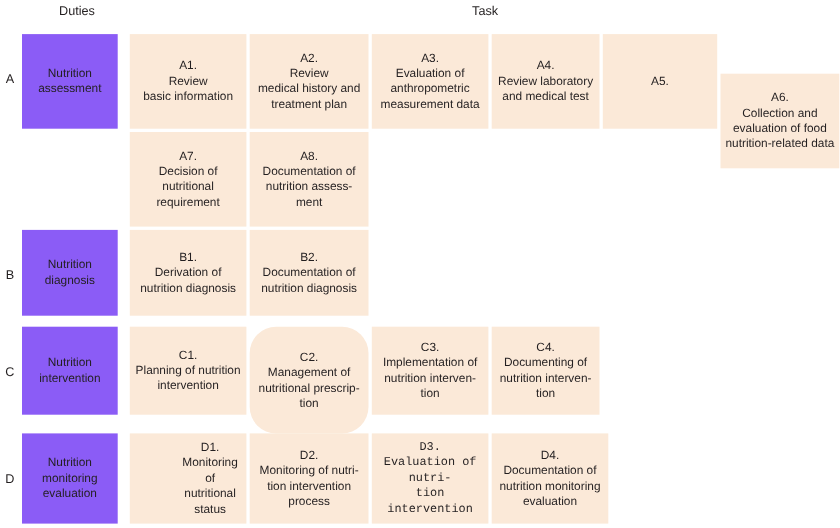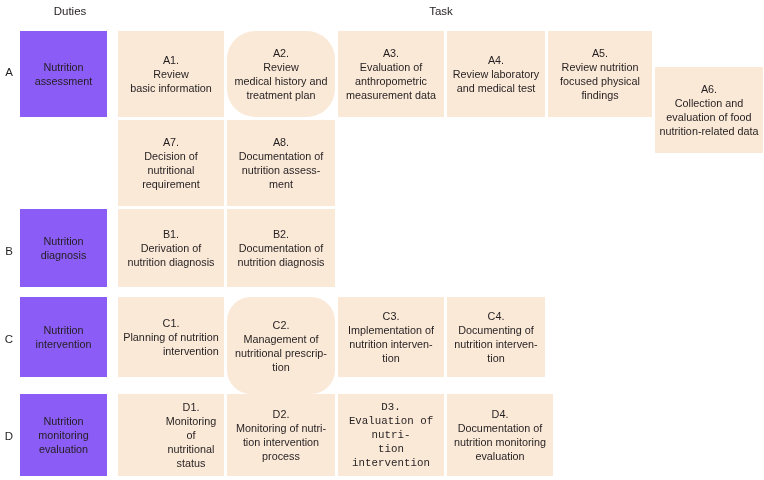"A2." div.cell { border-radius: 28px -> none }
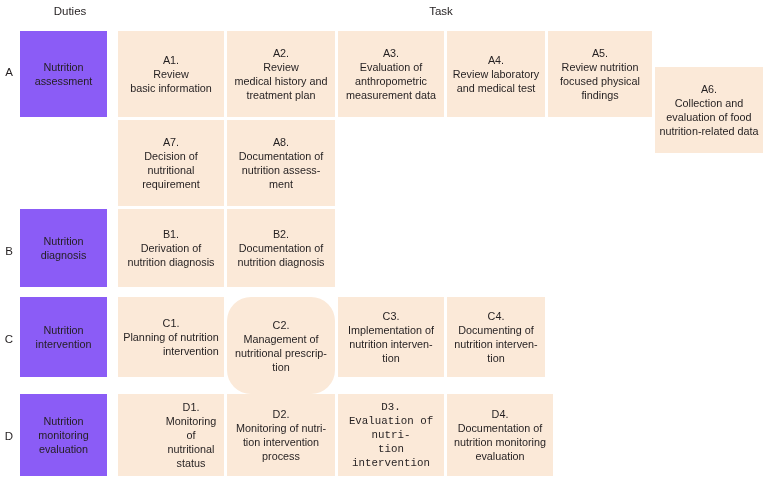"Review nutrition" span.desc { html: <span>Review nutrition focused physical findings</span> -> none }
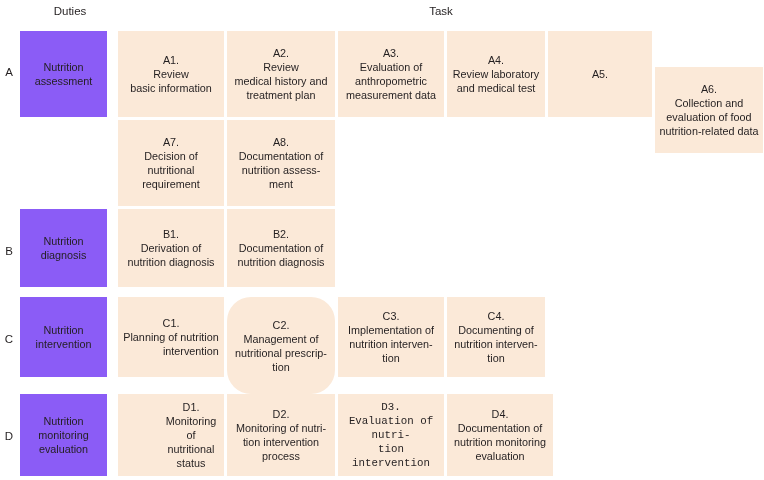"C1." div.cell { text-align: right -> none }
